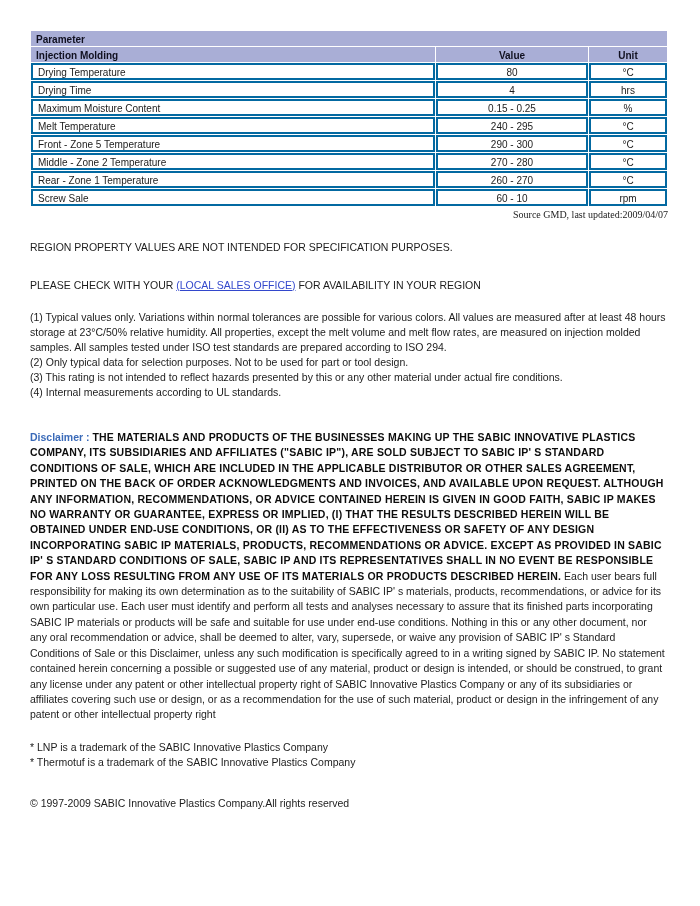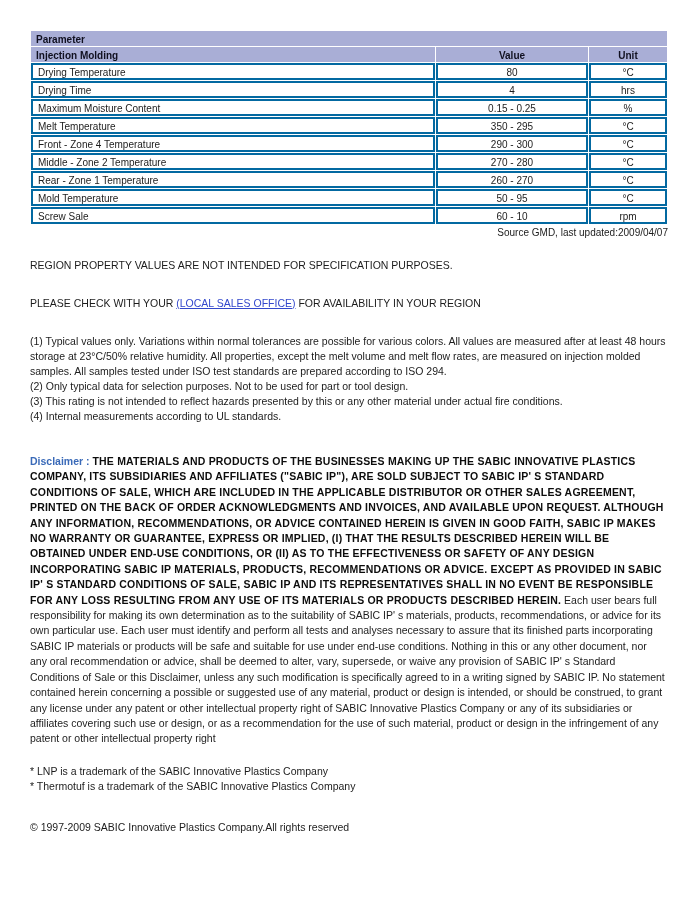"350 - 295" td.center { text: 350 -> 240 }
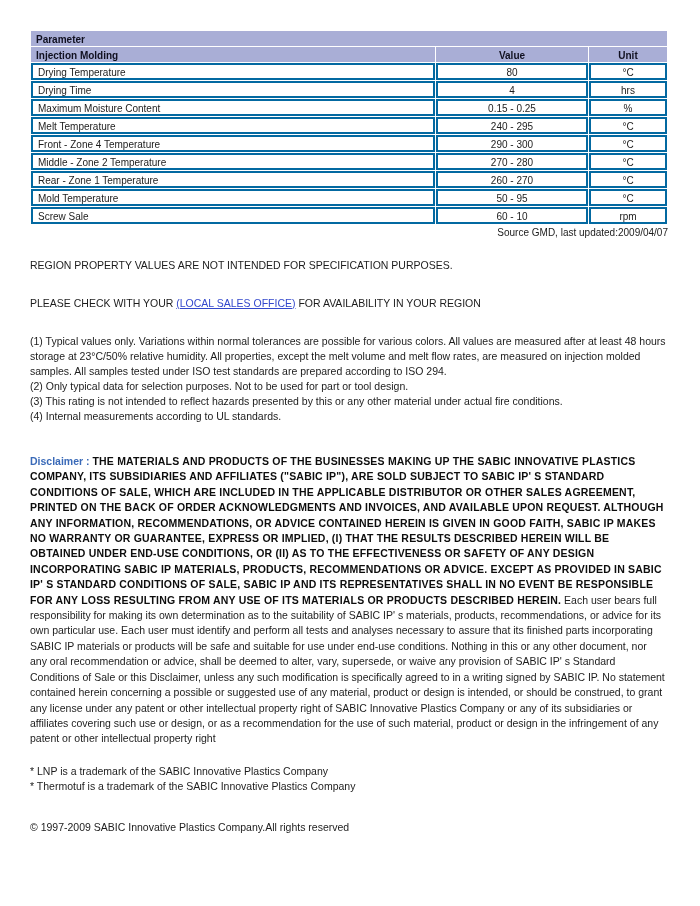"Front - Zone 4 Temperature" td { text: 4 -> 5 }
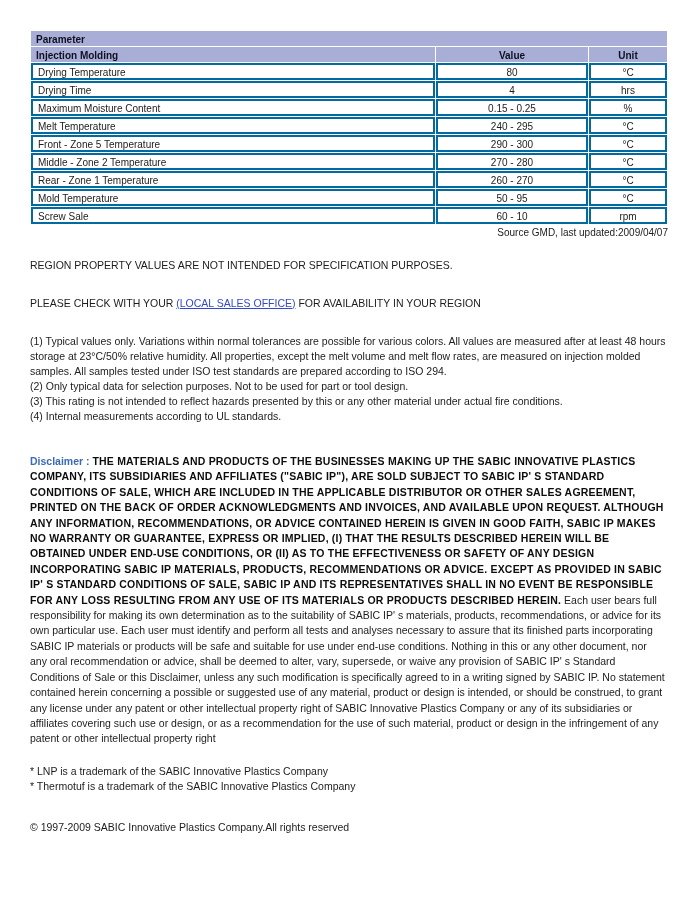"Mold Temperature" tr { html: <tr> <td>Mold Temperature</td> <td>50 - 95</td> <td>°C</td> </tr> -> none }
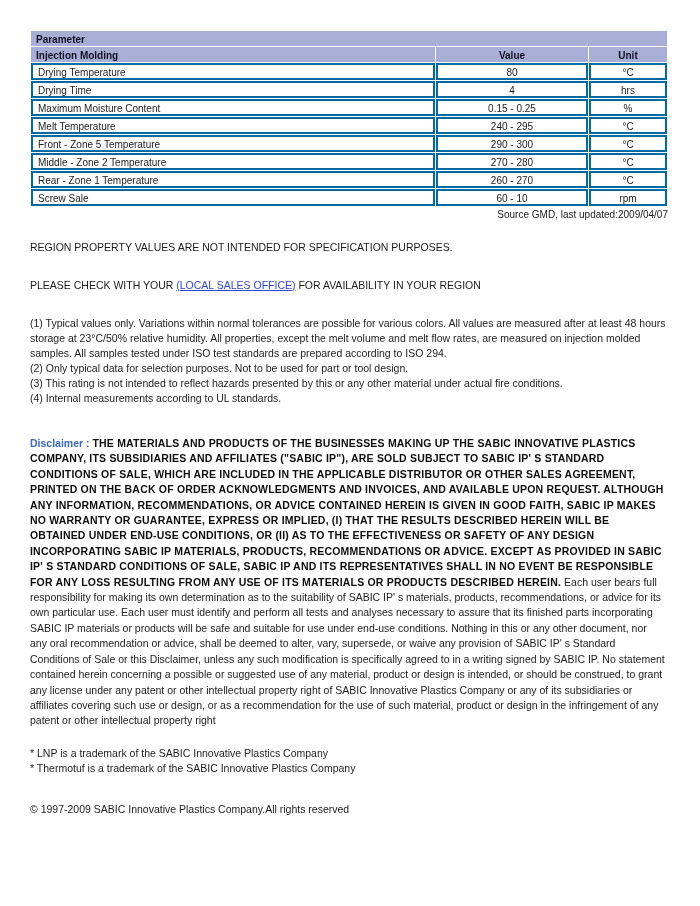"Source GMD, last updated:2009/04/07" .source-note { font-family: none -> Liberation Serif, serif }
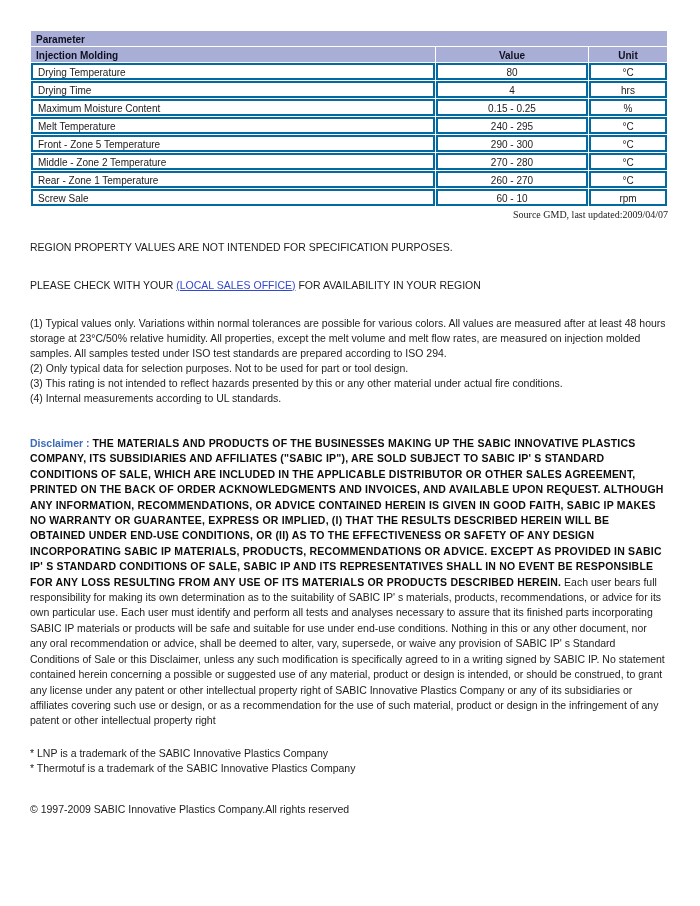"(1) Typical values only. Variations" .footnotes { margin-top: 24px -> 18px }
